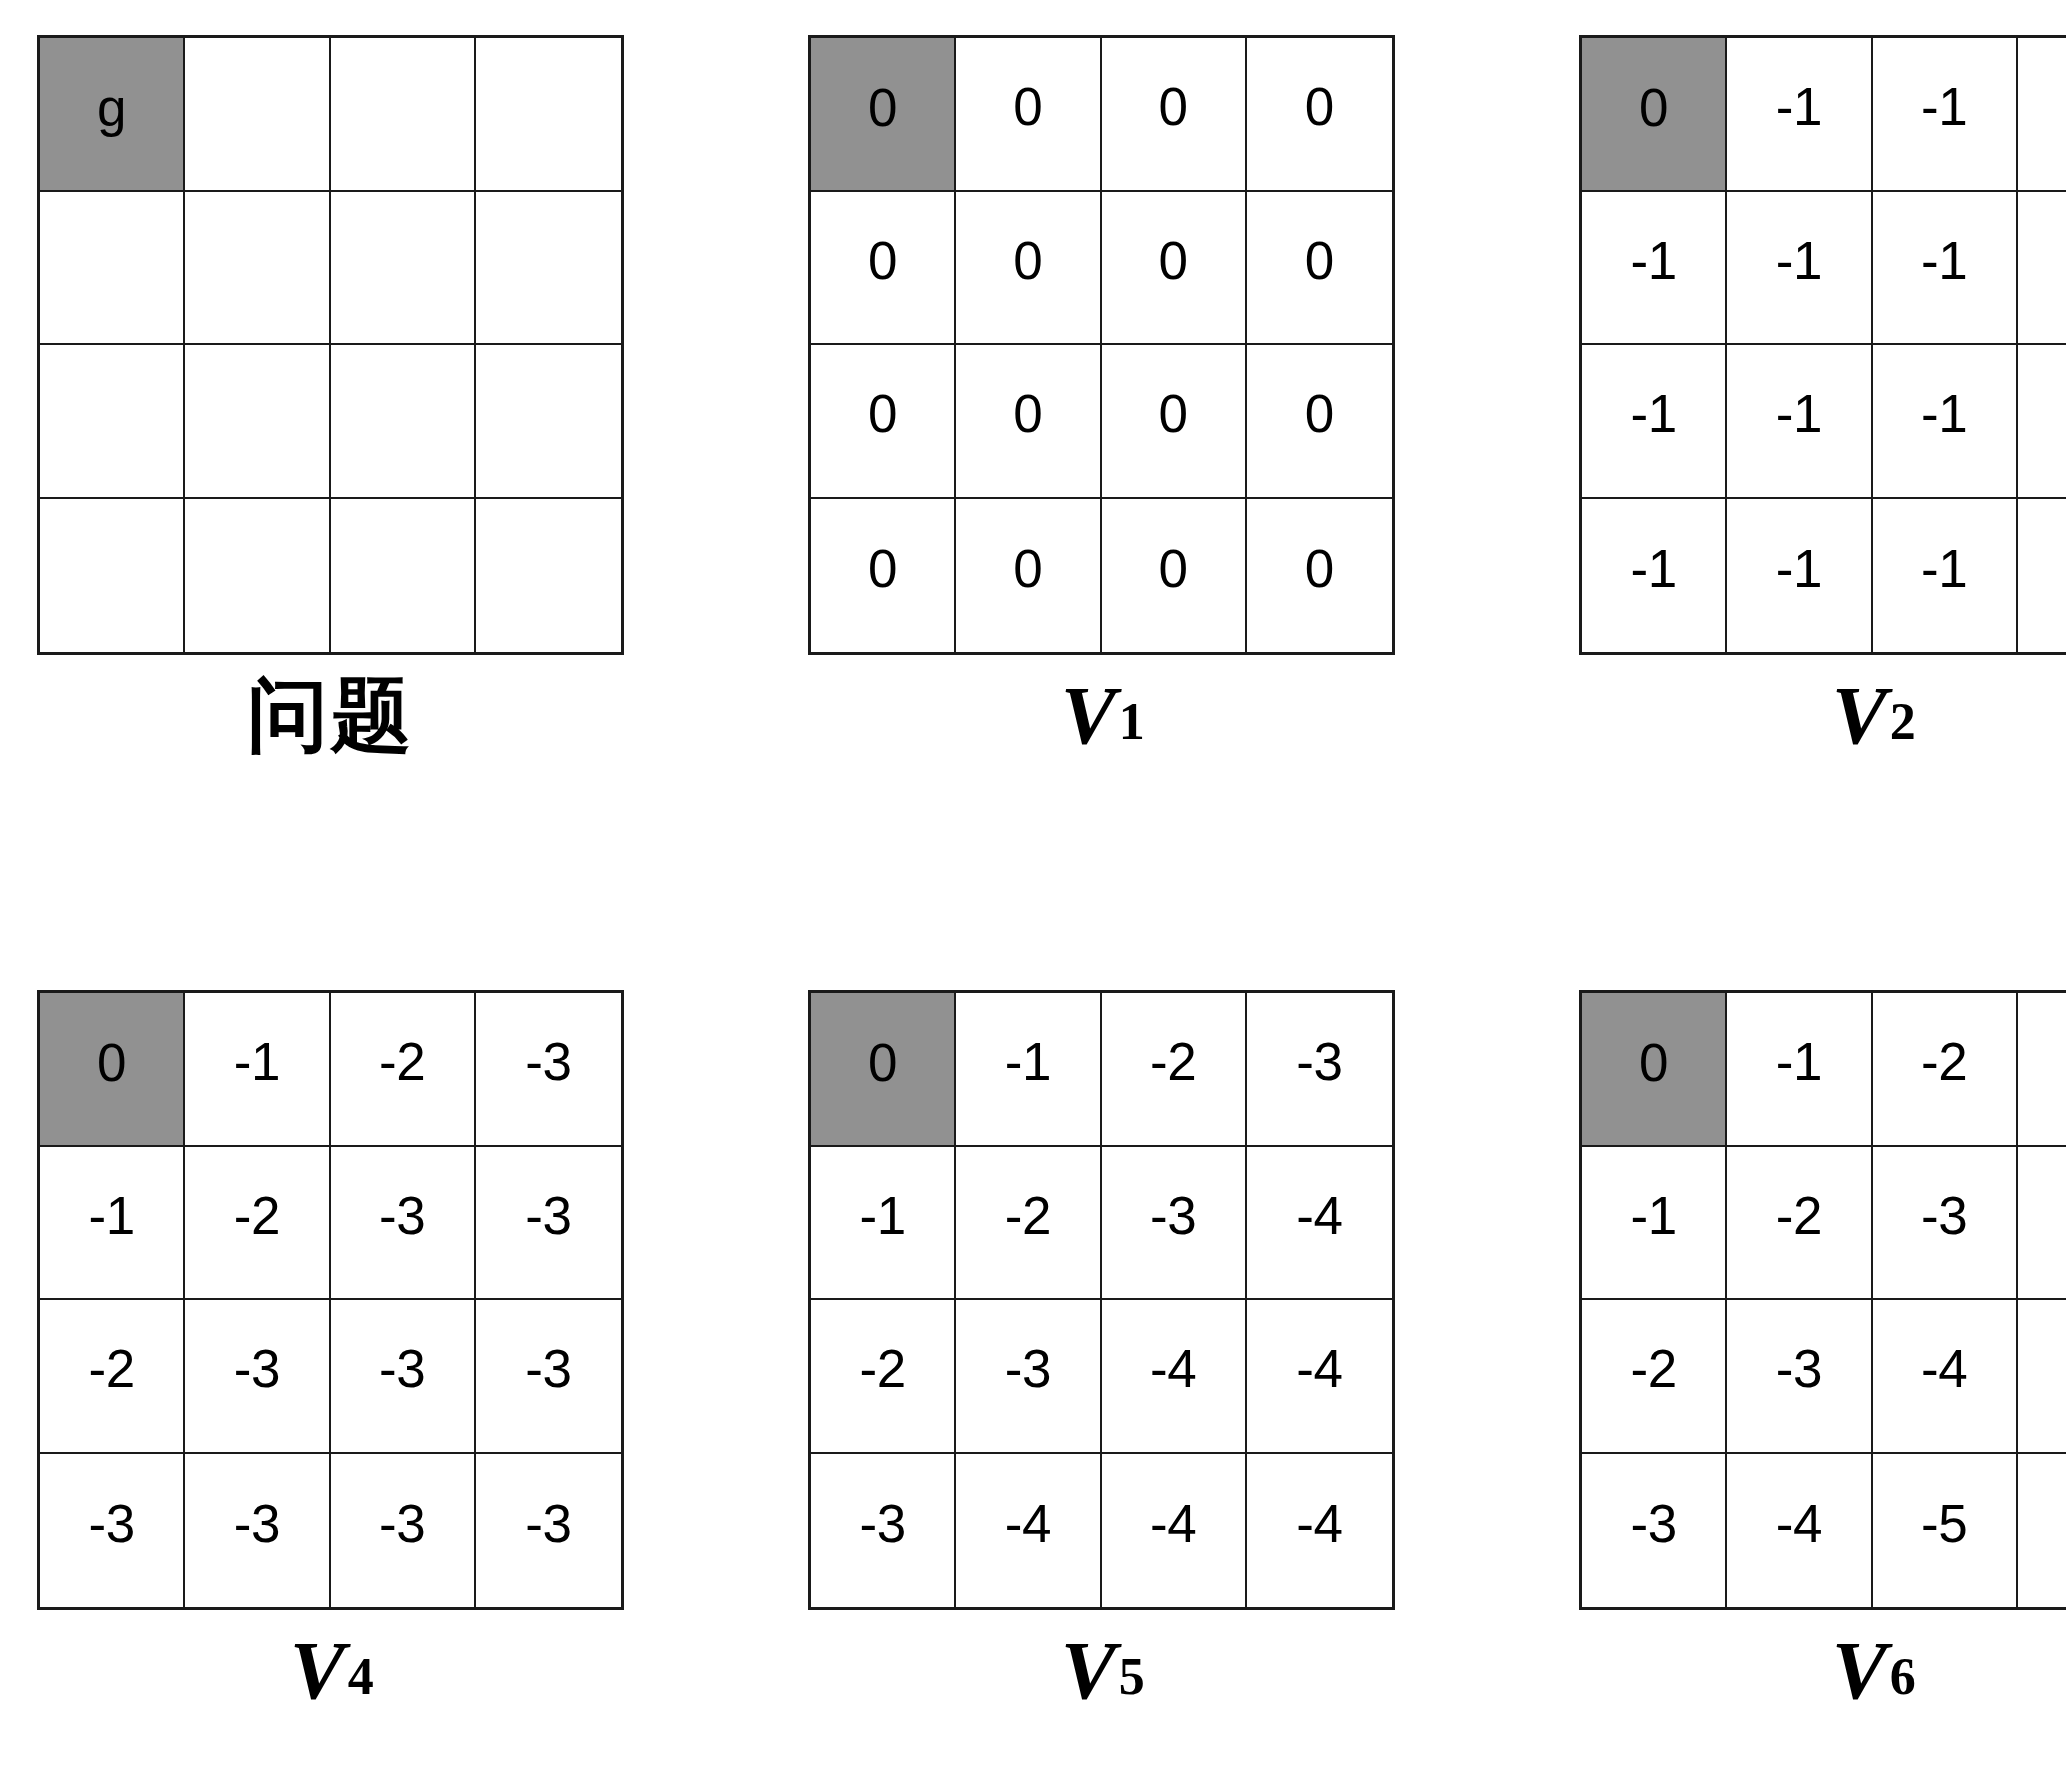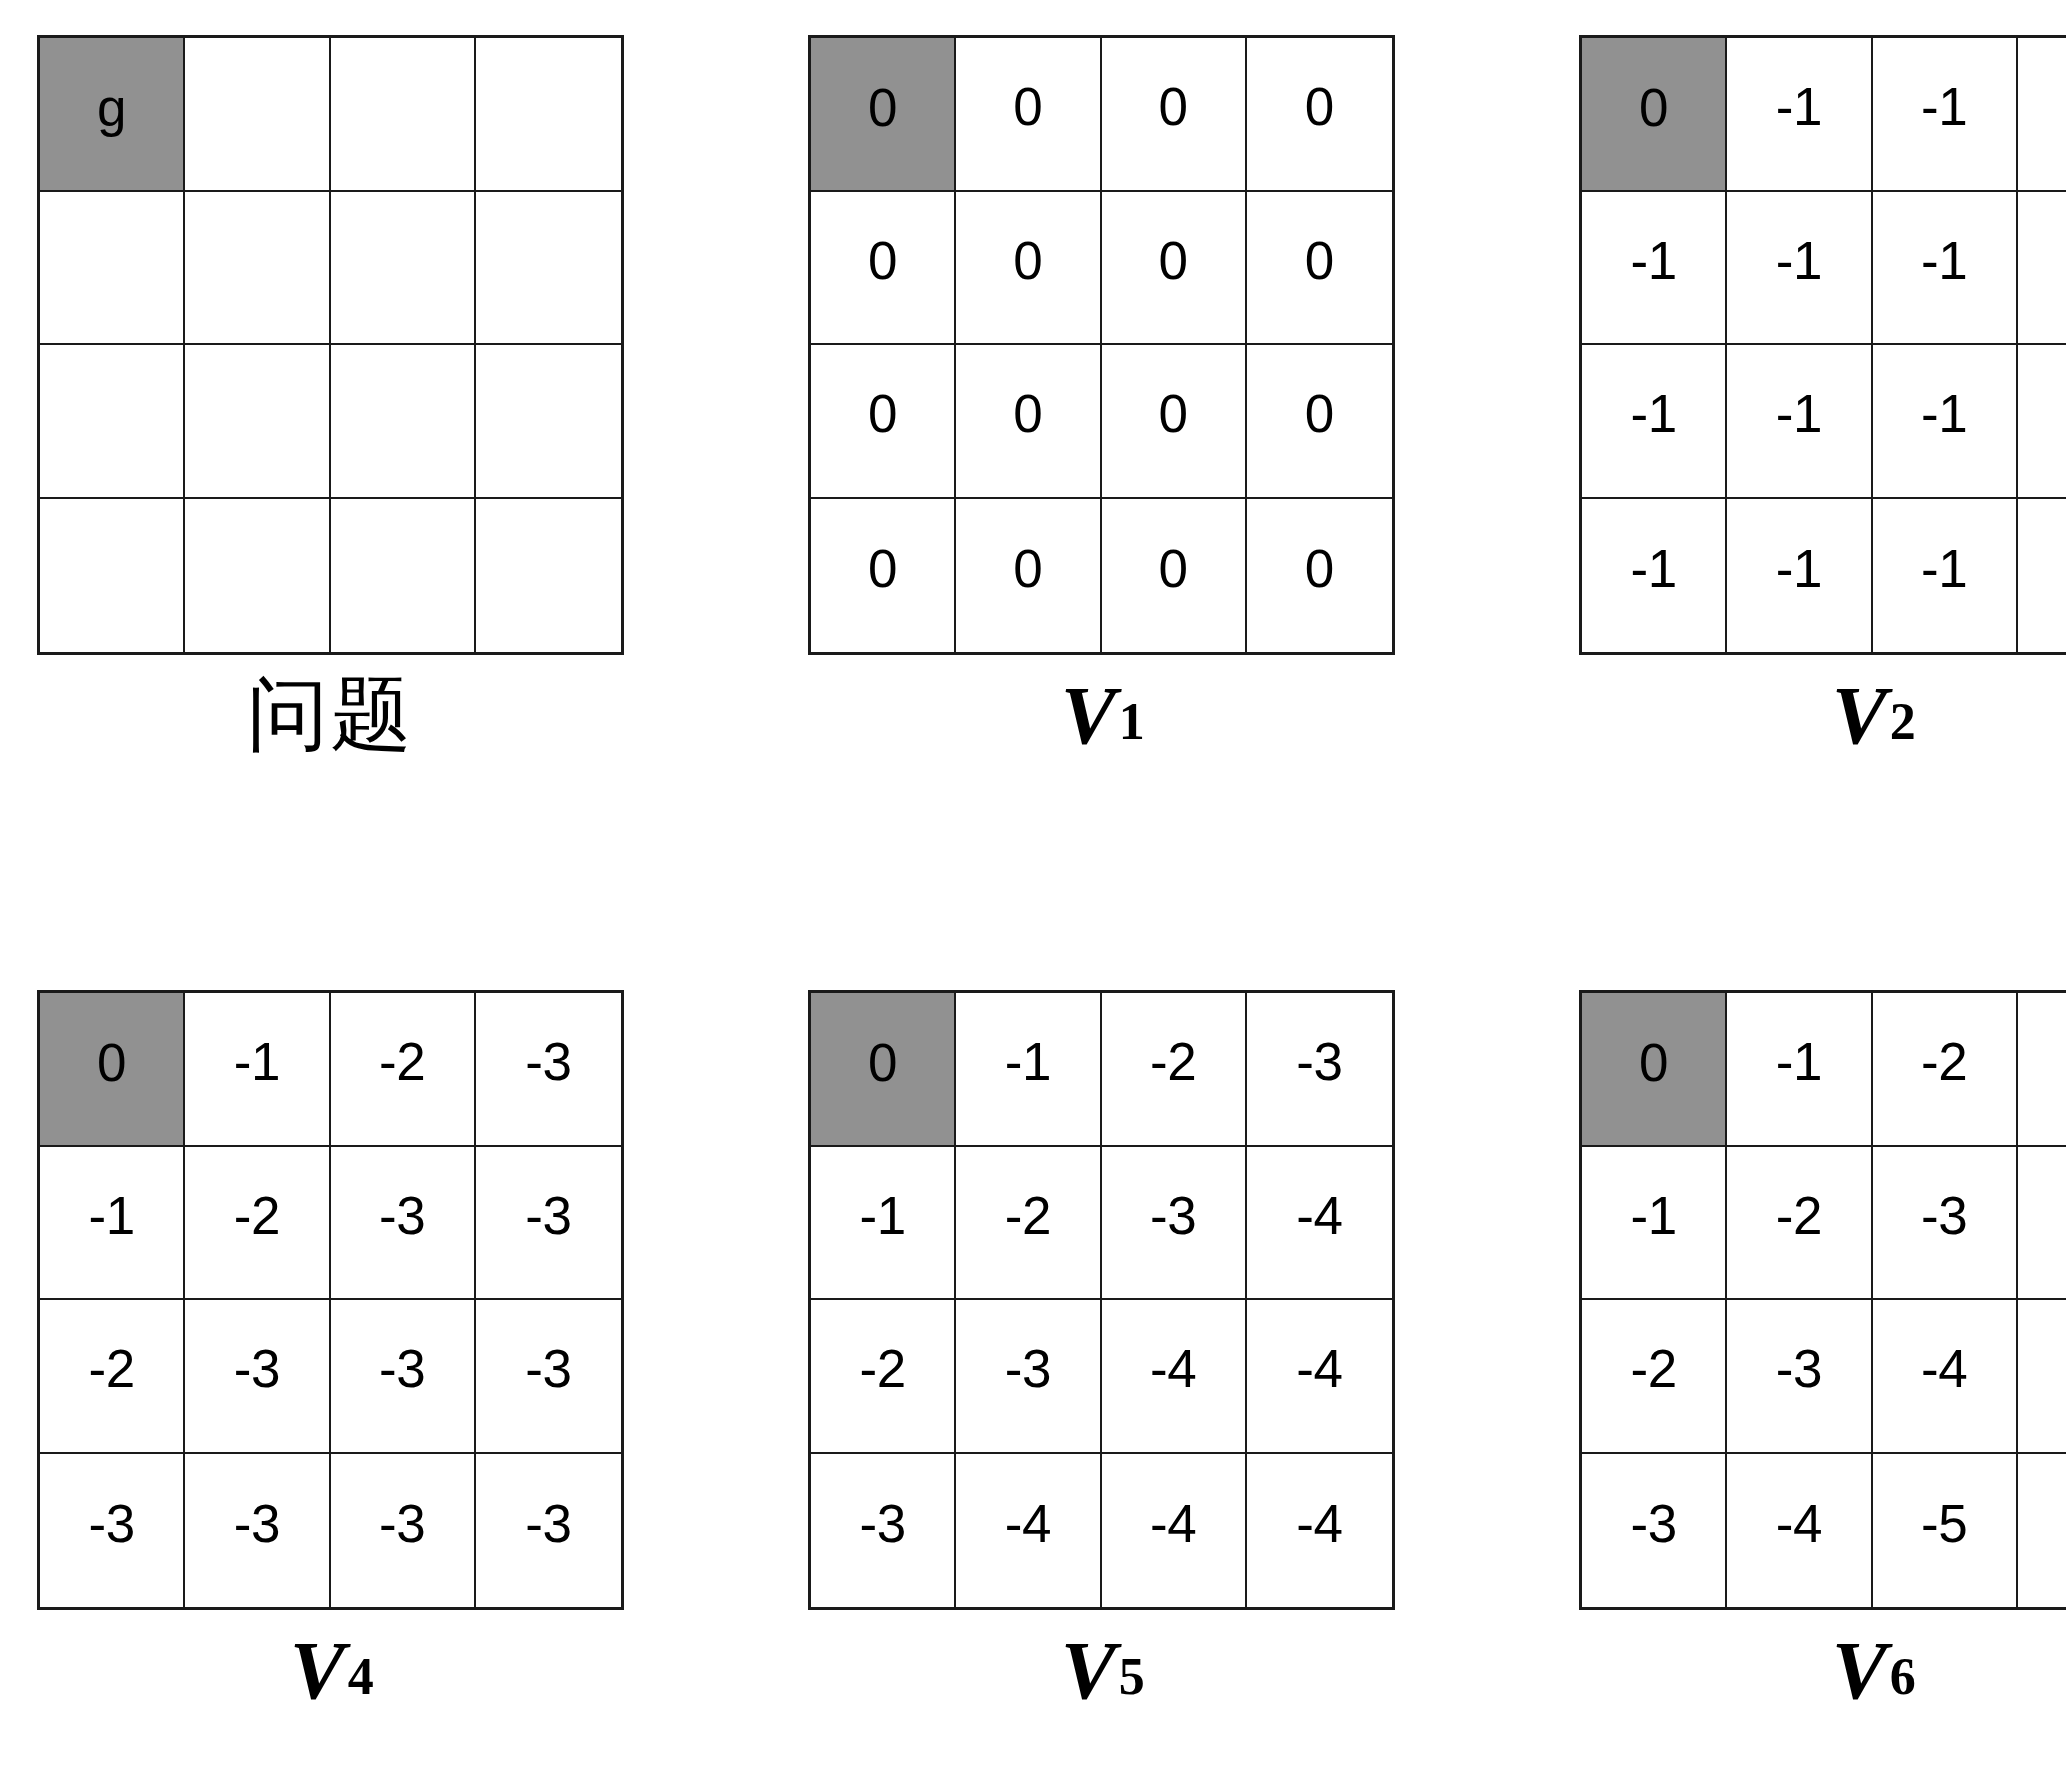"问题" .caption-cjk { font-weight: 400 -> 700 }
